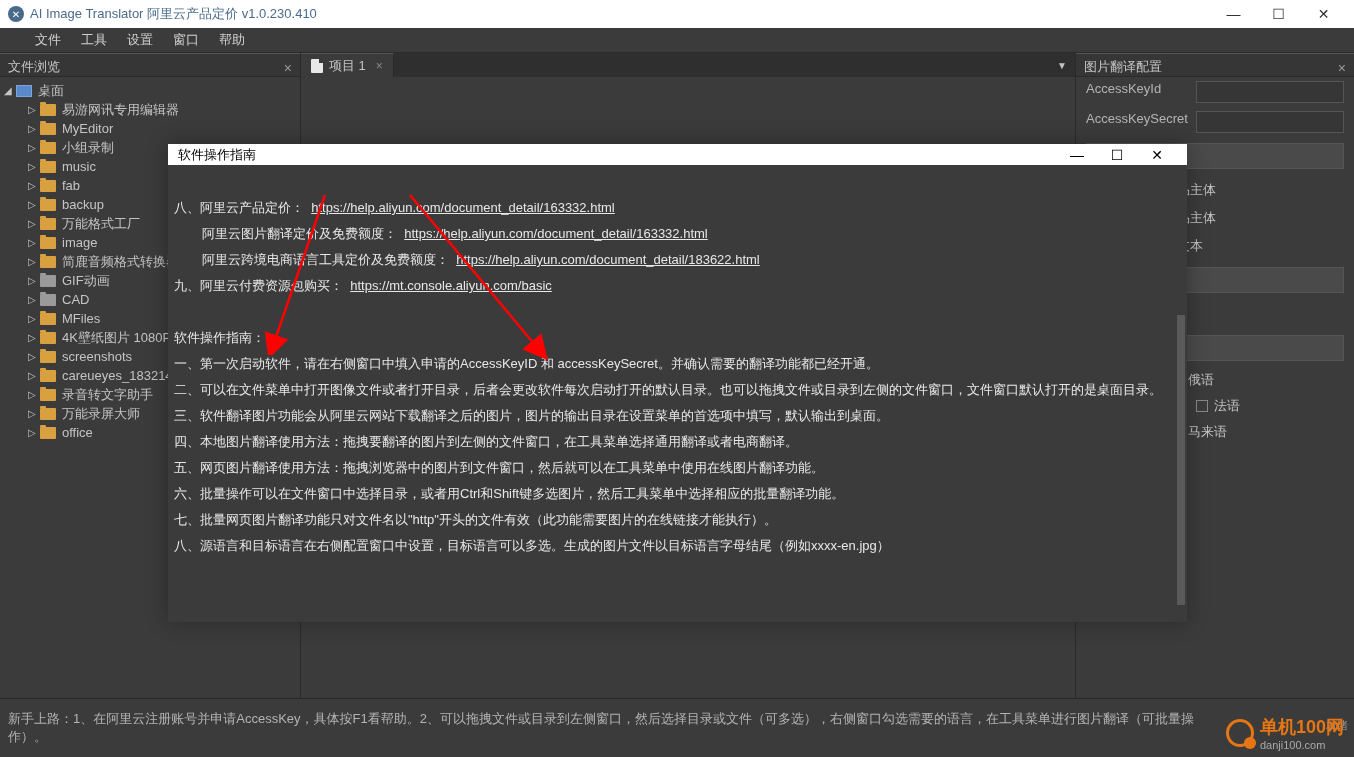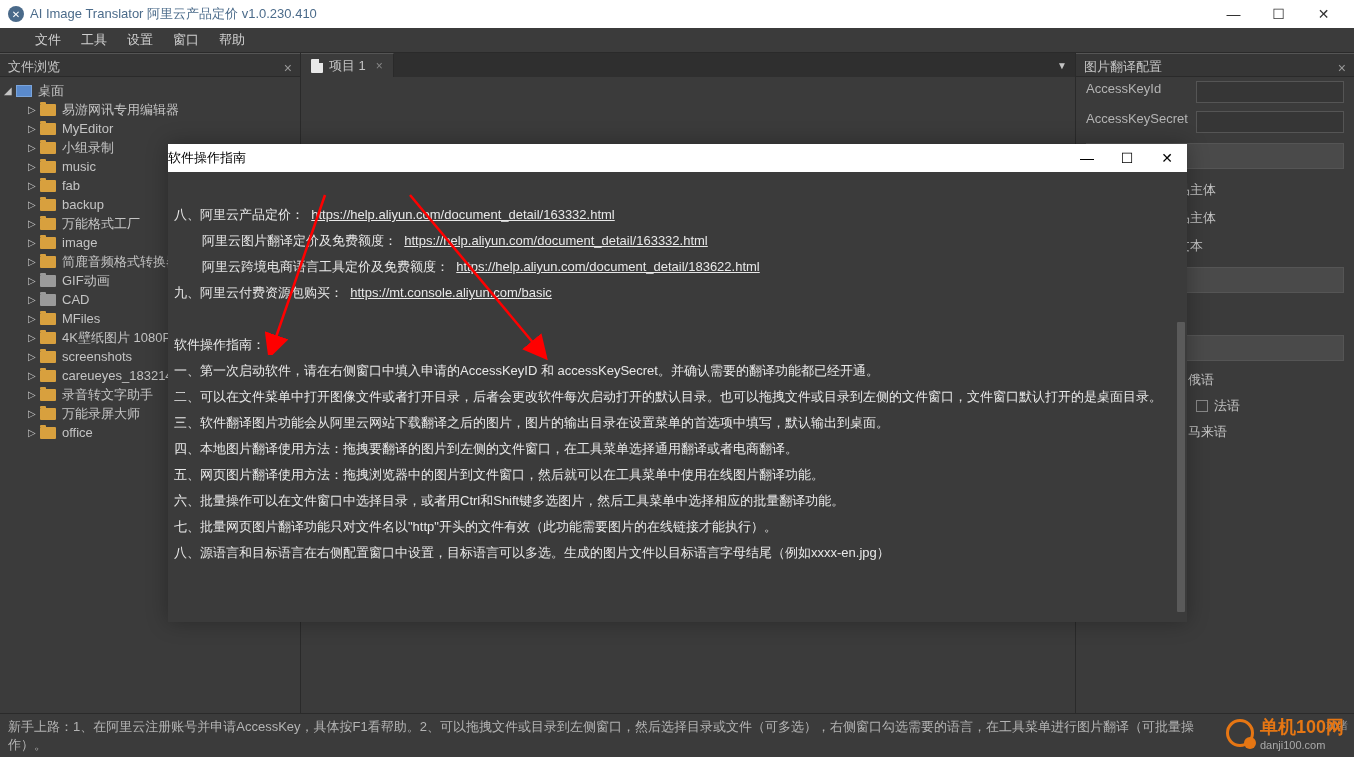"软件操作指南" .modal-title { height: 28px -> 21px; padding: 0 0 -> 0 10px }
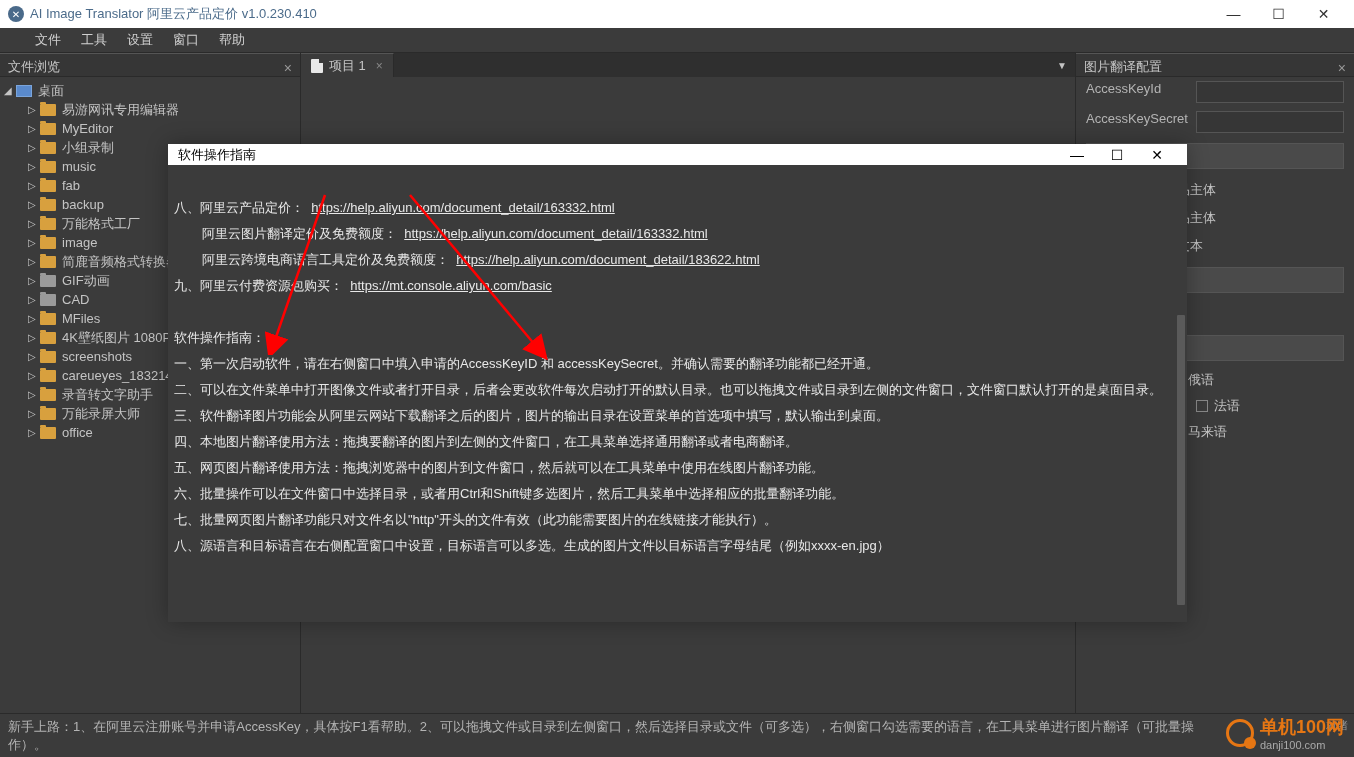"新手上路：1、在阿里云注册账号并申请AccessKey，具体按F1看帮助。2、可" .statusbar { height: 44px -> 59px }
